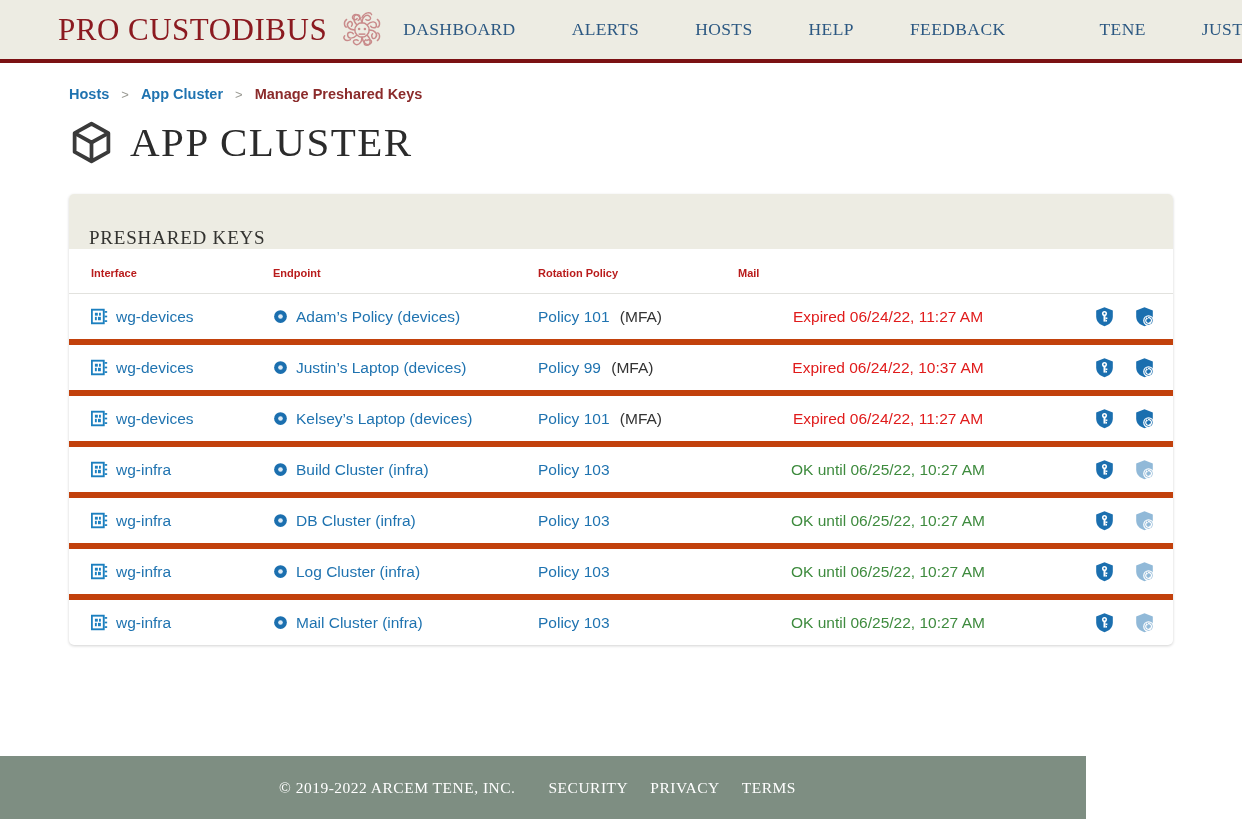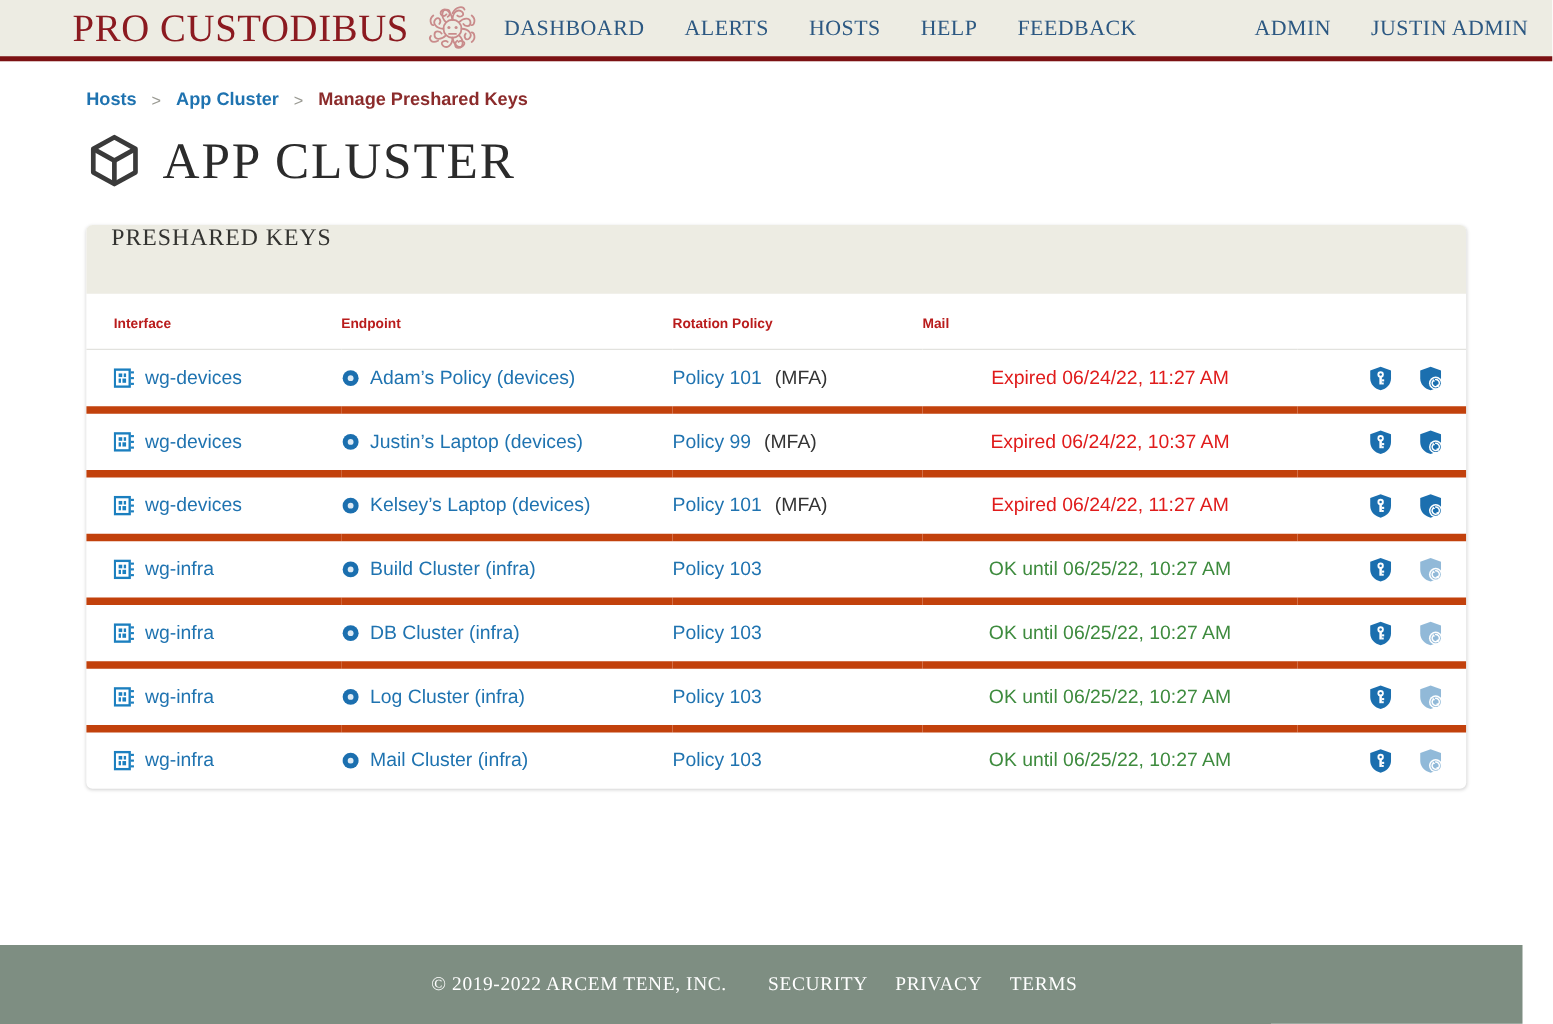"PRO CUSTODIBUS" .site-header { height: 49px -> 63px }
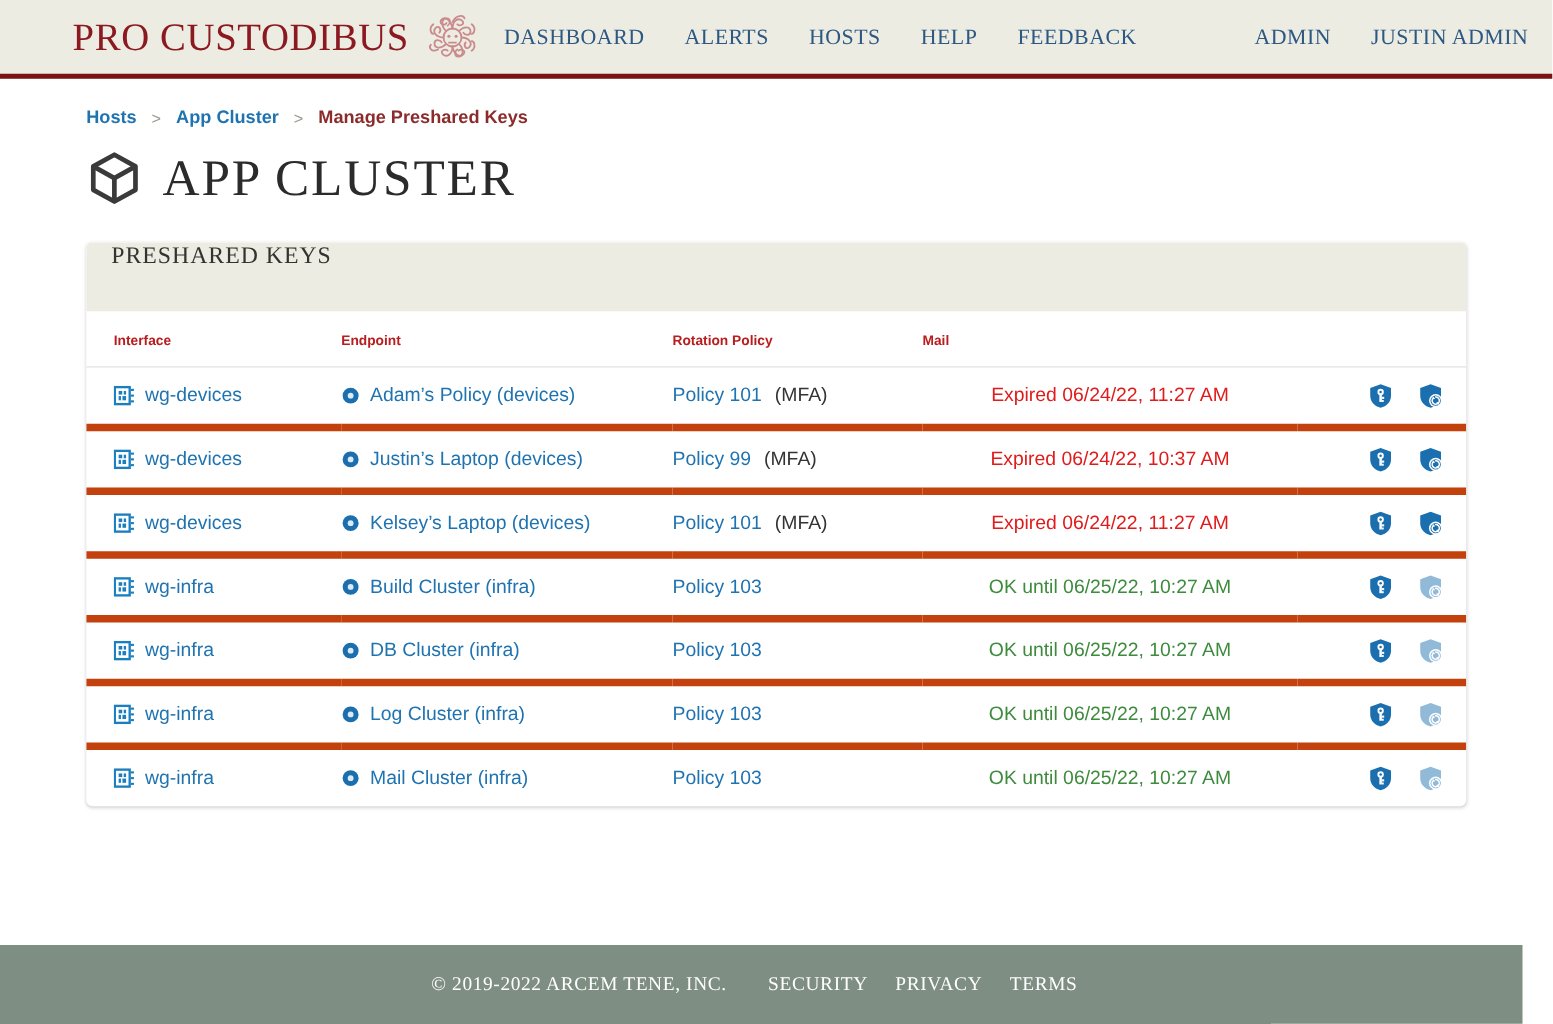"DASHBOARD" .nav-group { gap: none -> 24px }
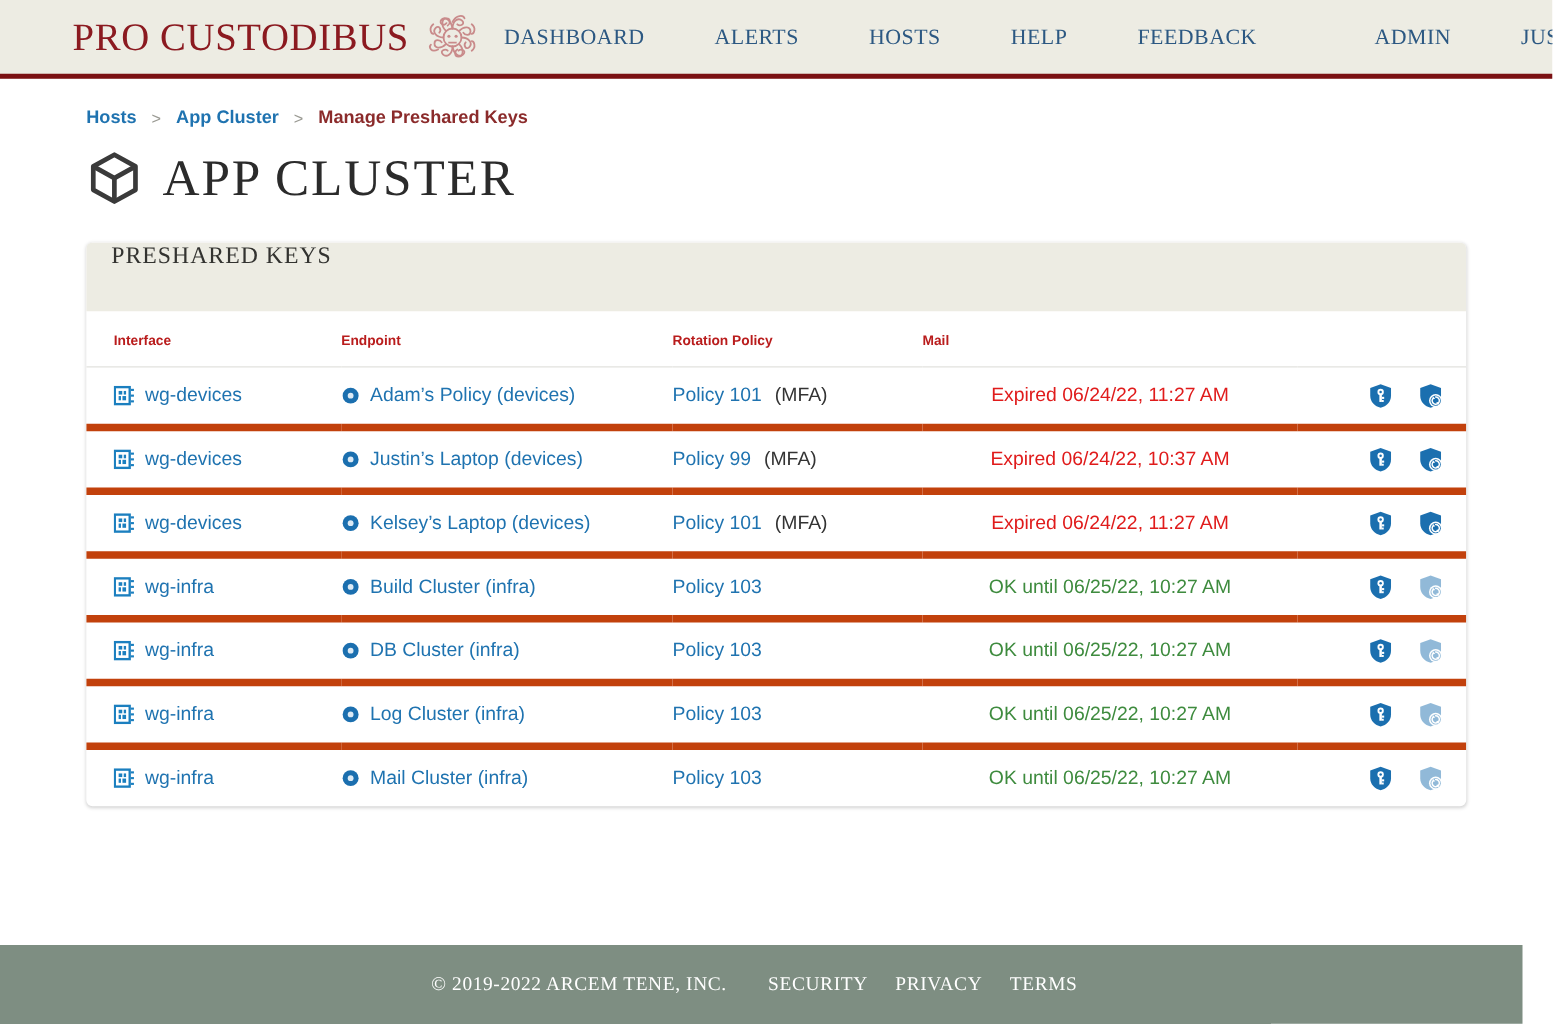"ADMIN" a.nav-link { text: ADMIN -> TENE }
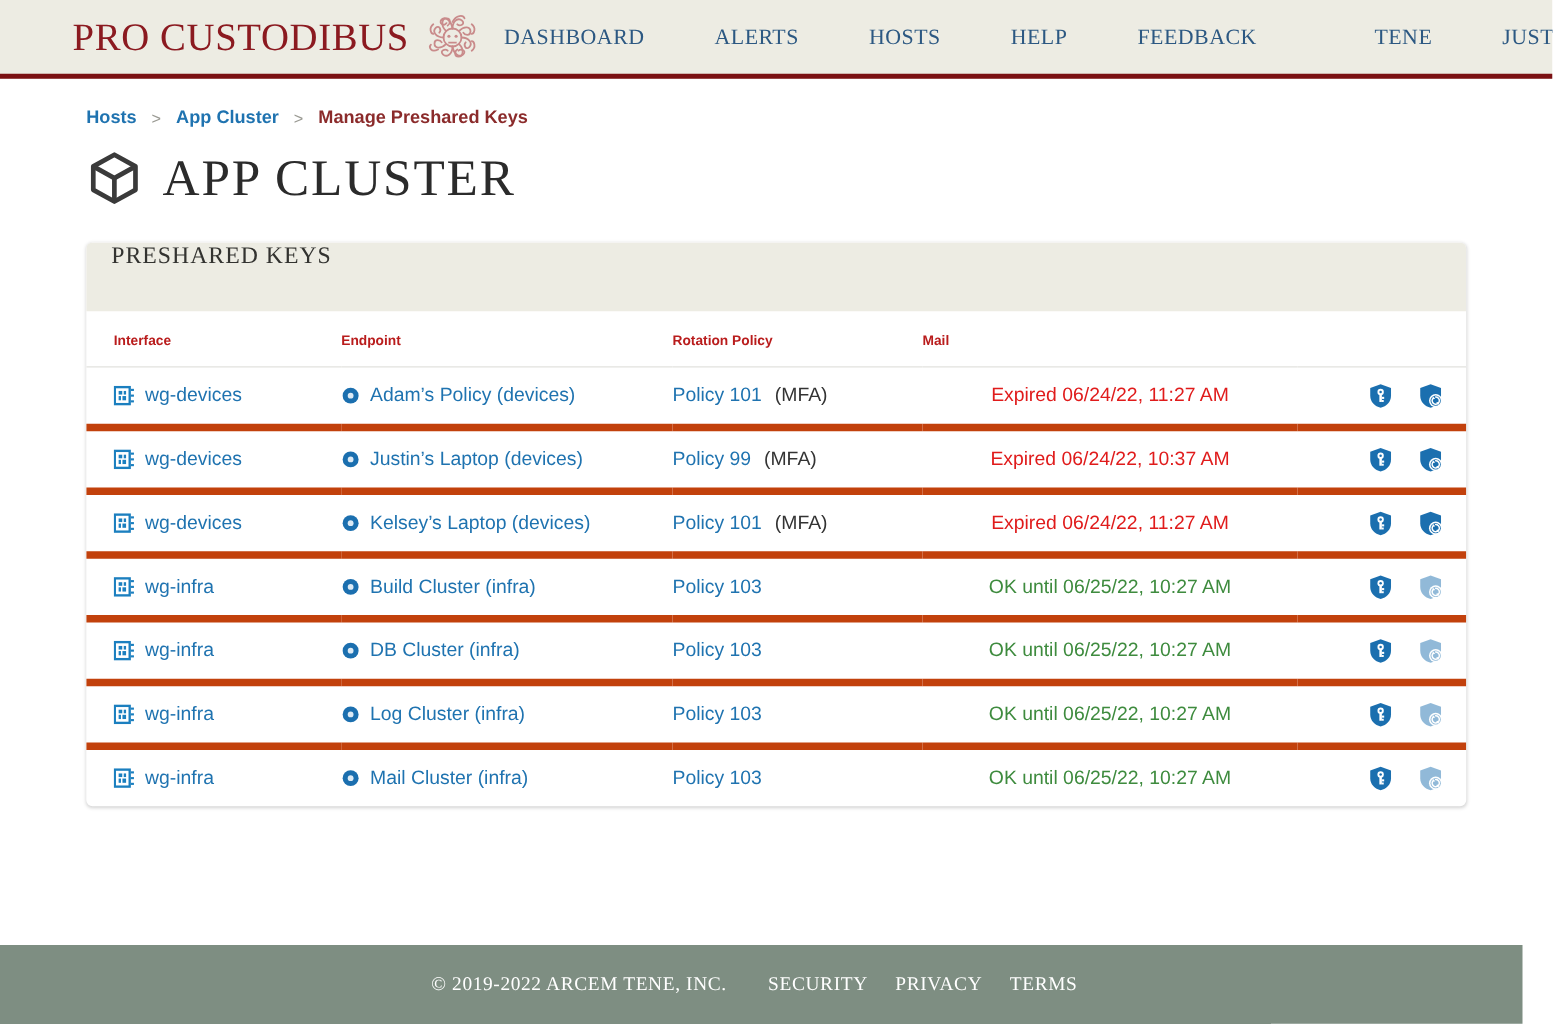"PRESHARED KEYS" .card-header { align-items: flex-start -> flex-end }
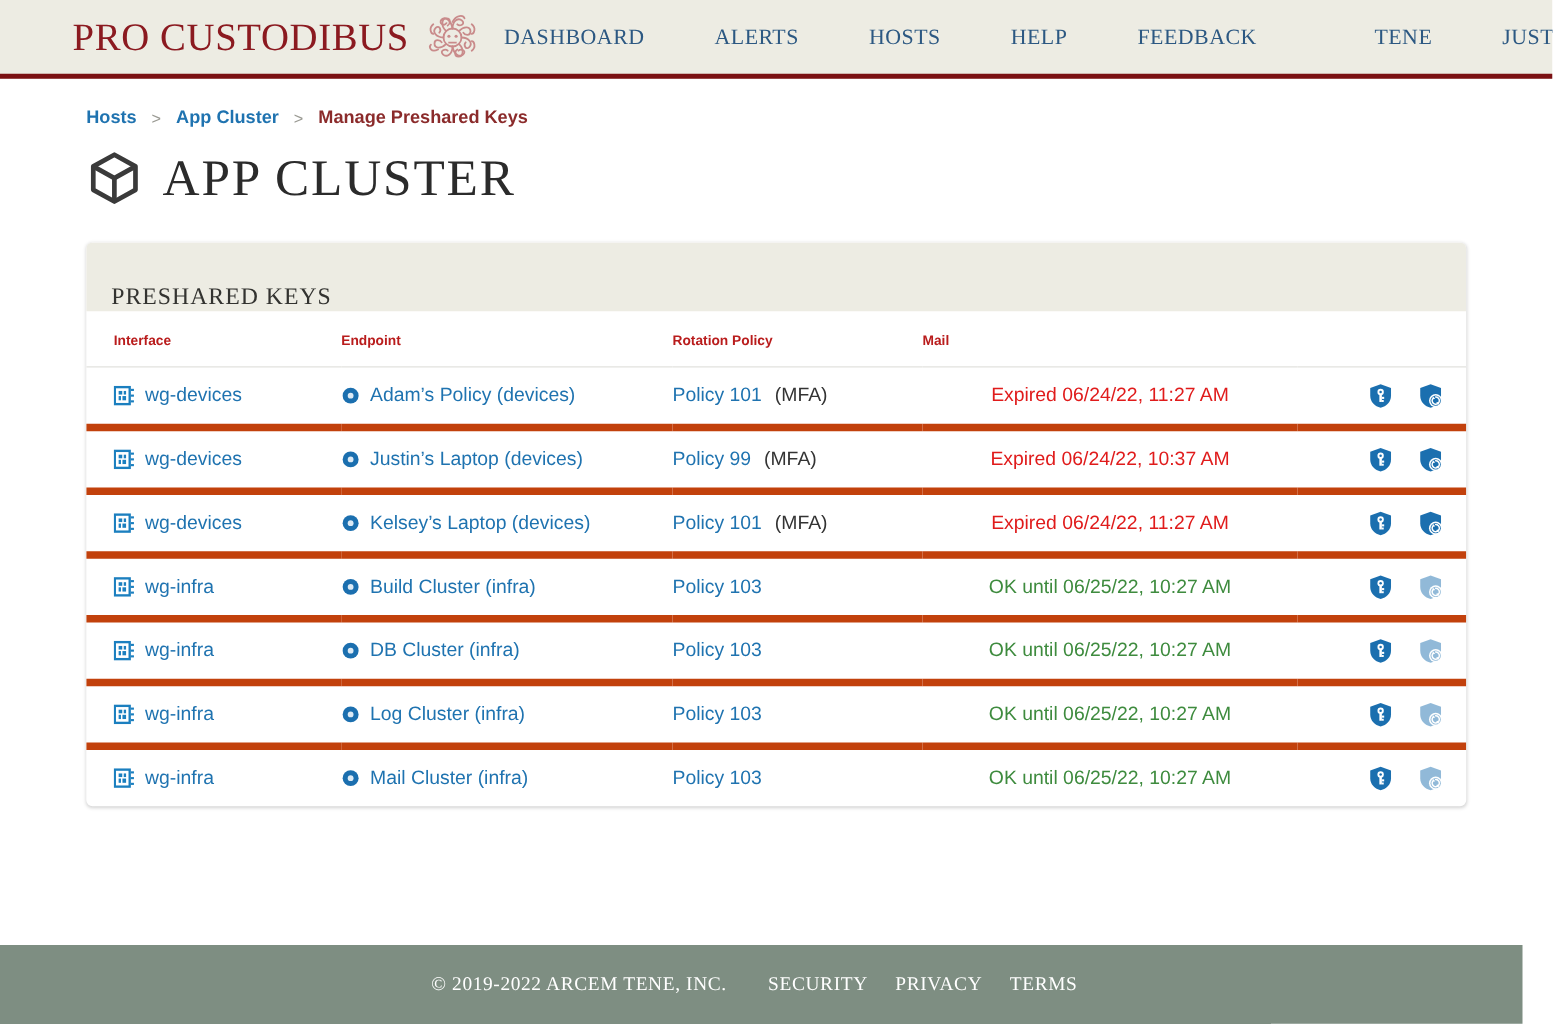"© 2019-2022 ARCEM TENE, INC." .site-footer { width: 1218px -> 1086px }
